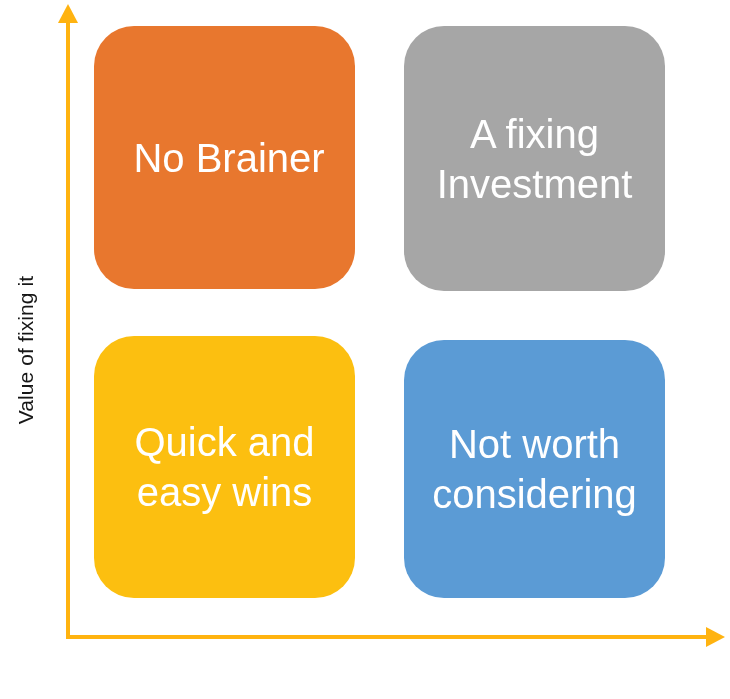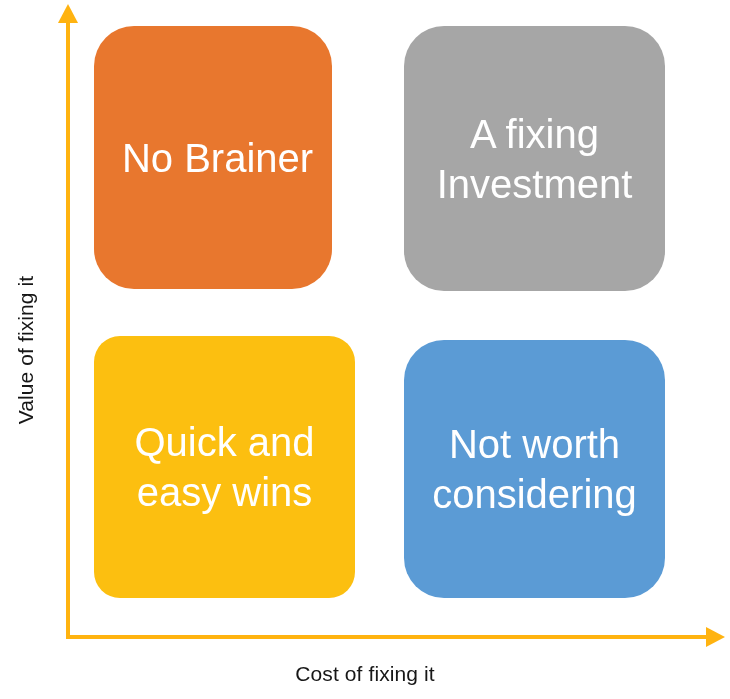"No Brainer" #quadrant-no-brainer { width: 238px -> 261px }
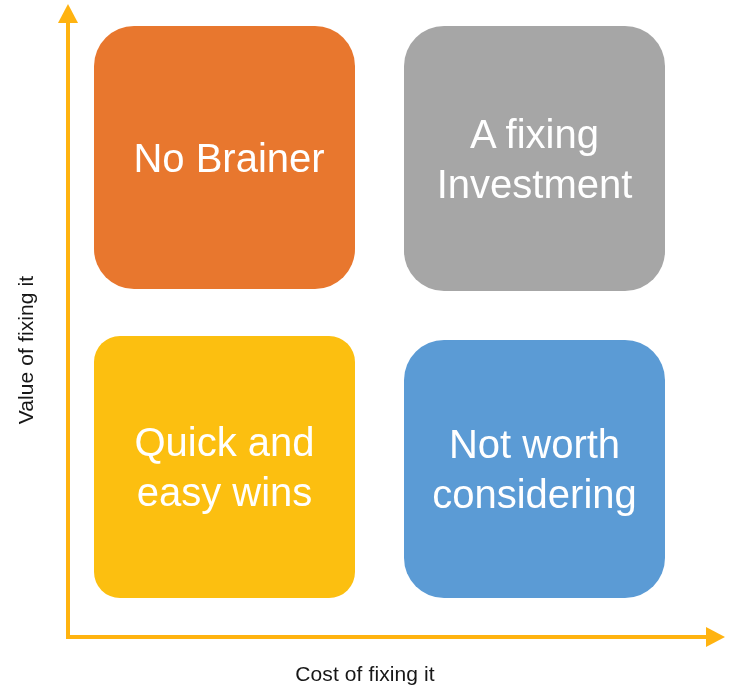"Quick and" #quadrant-quick-wins { border-radius: 26px -> none }
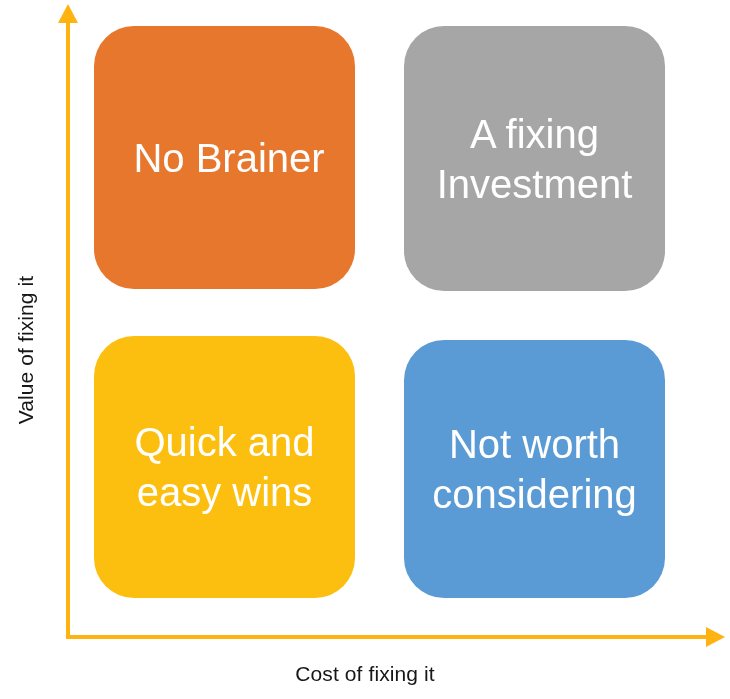"Cost of fixing it" div.axis-title { html: <div> <span>Cost of fixing it</span> </div> -> none }
